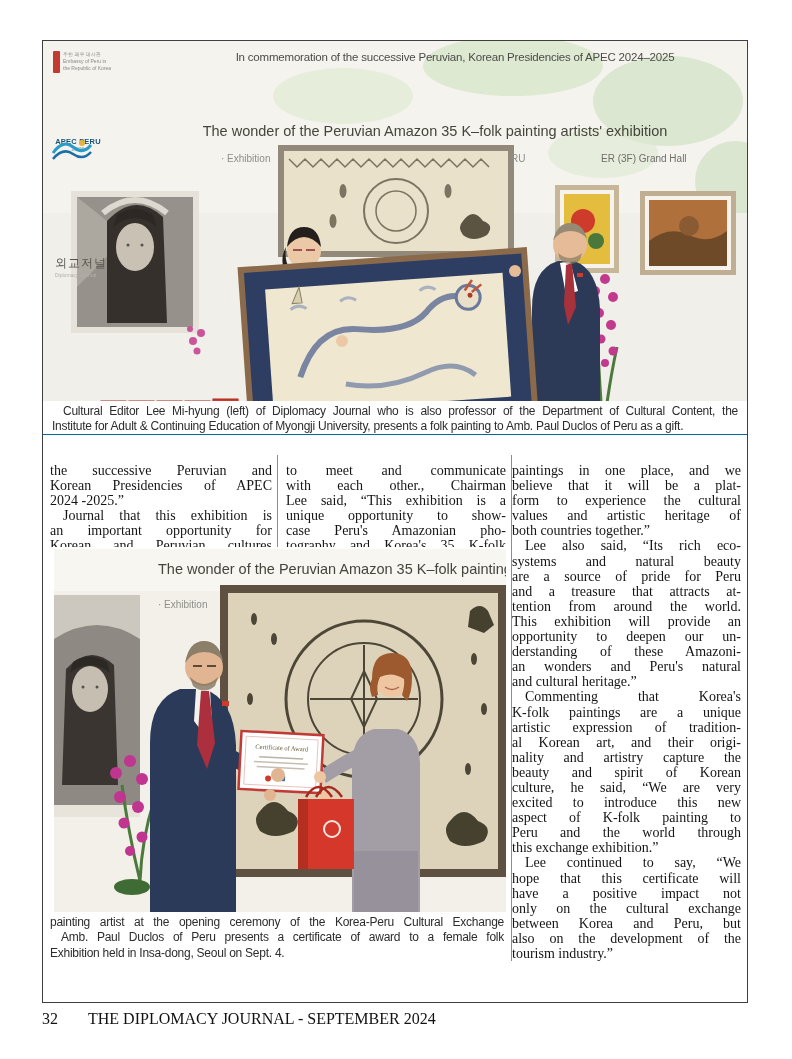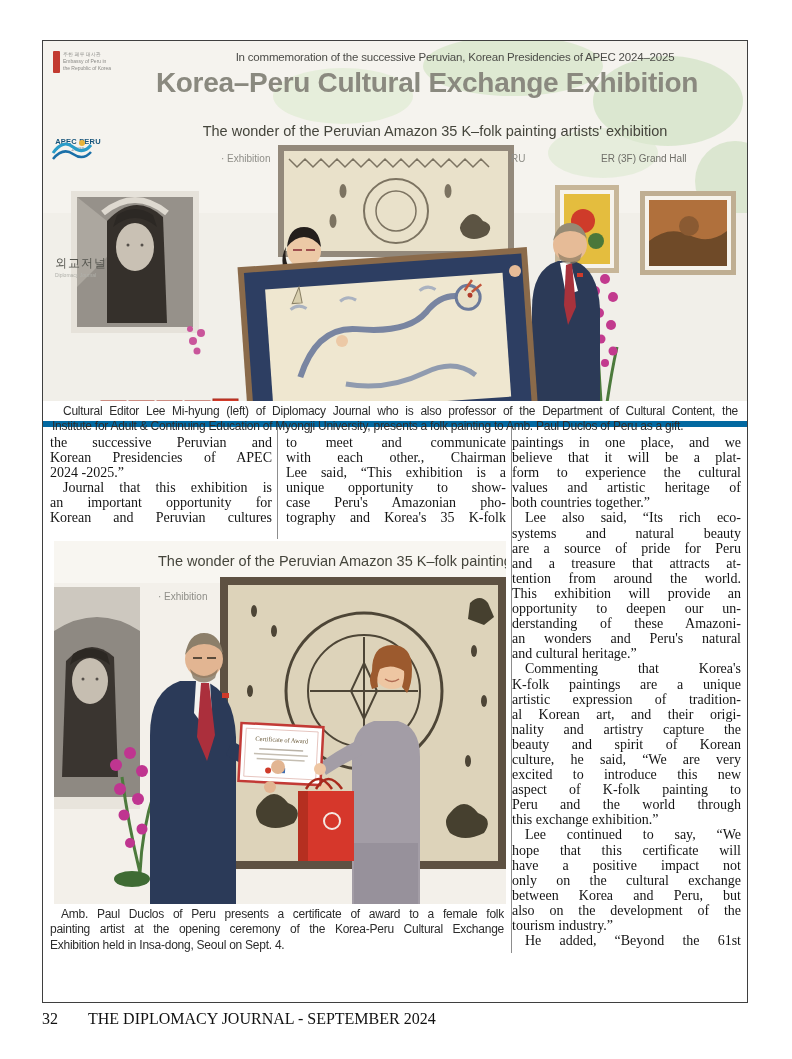"Korea–Peru Cultural Exchange Exhibition" div.p1-title { html: <div>Korea–Peru Cultural Exchange Exhibition</div> -> none }
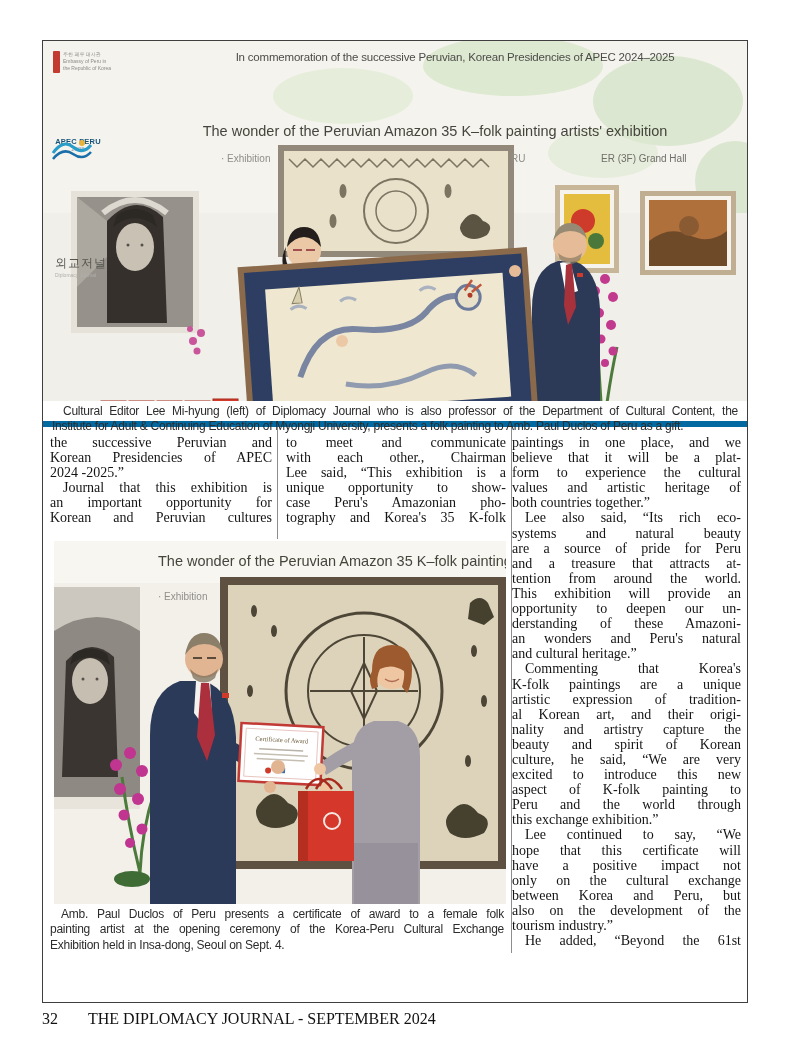"Cultural Editor Lee Mi-hyung (left)" .cap1 { border-bottom: 6px solid #0369a1 -> 1px solid #0369a1; height: 26px -> 34px }
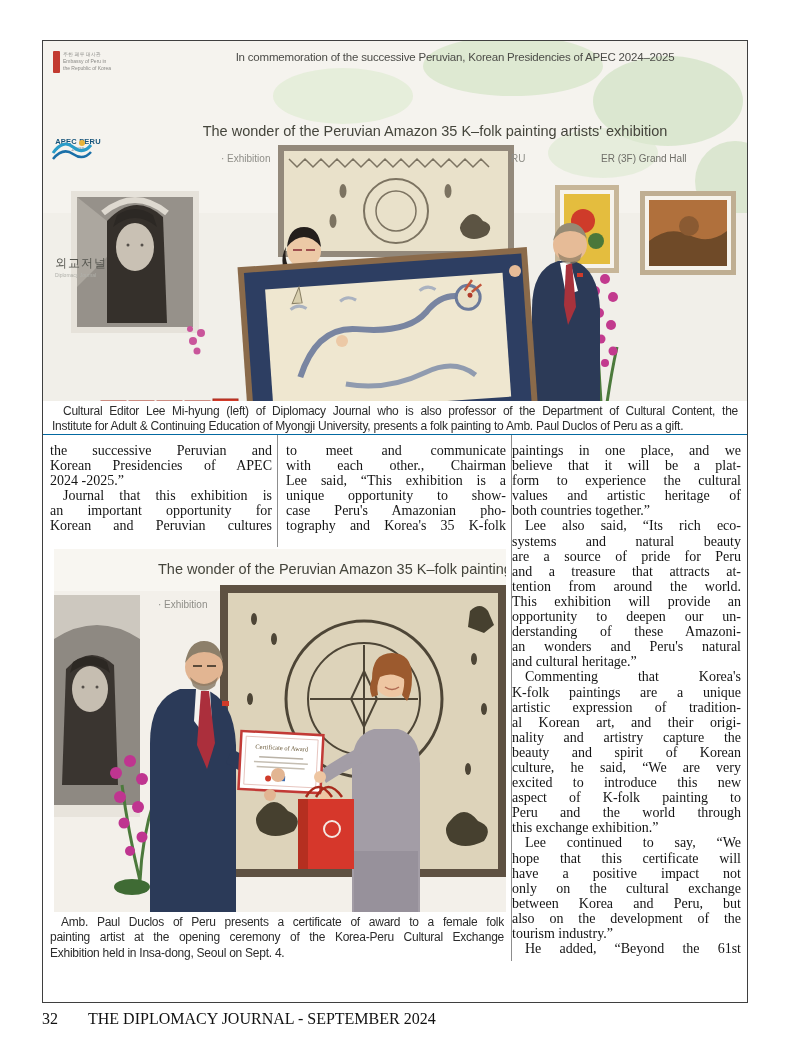"the successive Peruvian and" .col { margin-top: none -> 20px }
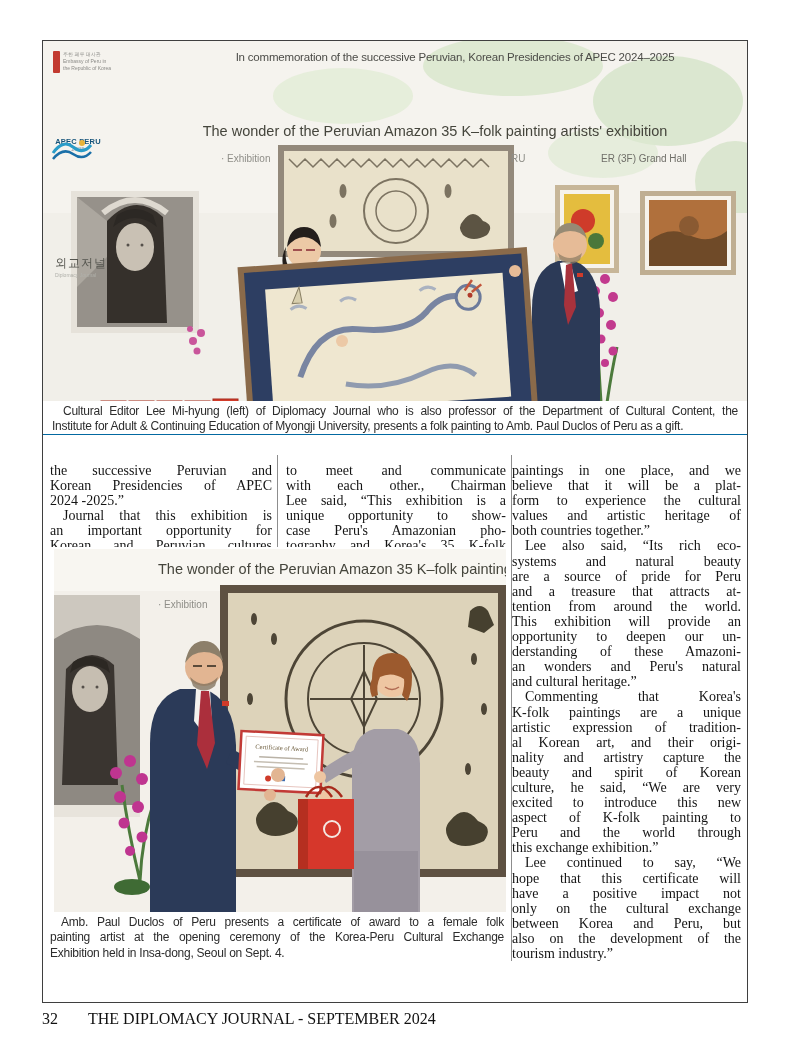"Amb. Paul Duclos of Peru" div.bl { order: before "painting artist at the opening" -> after "painting artist at the opening" }
